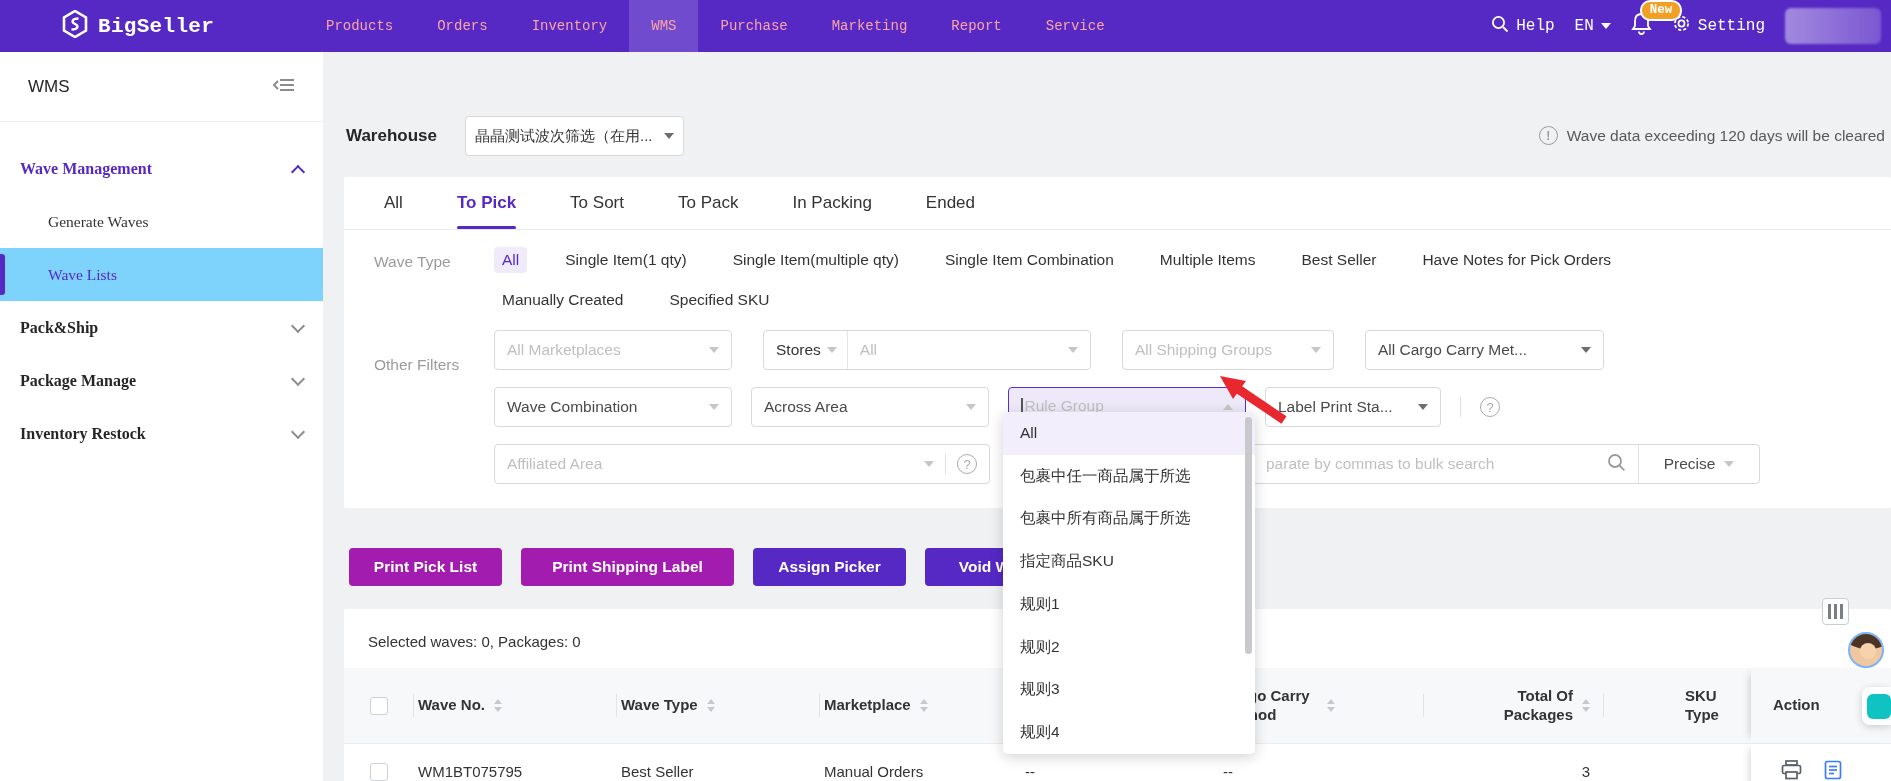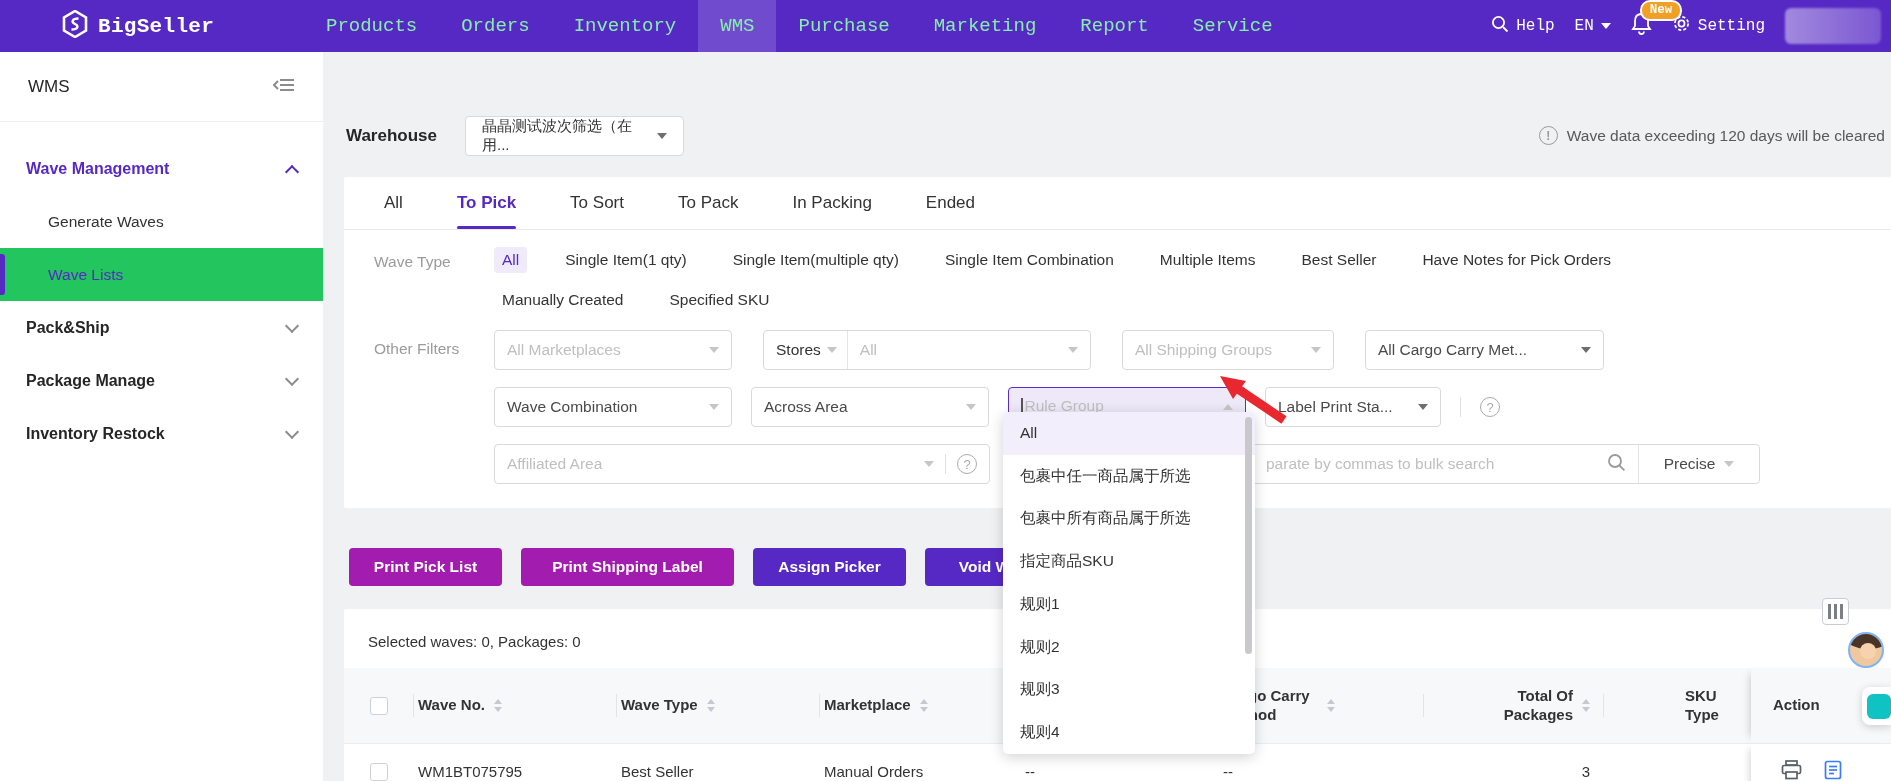"Products" .nav-item { color: #86efac -> #fca5a5; font-size: 19px -> 14px }
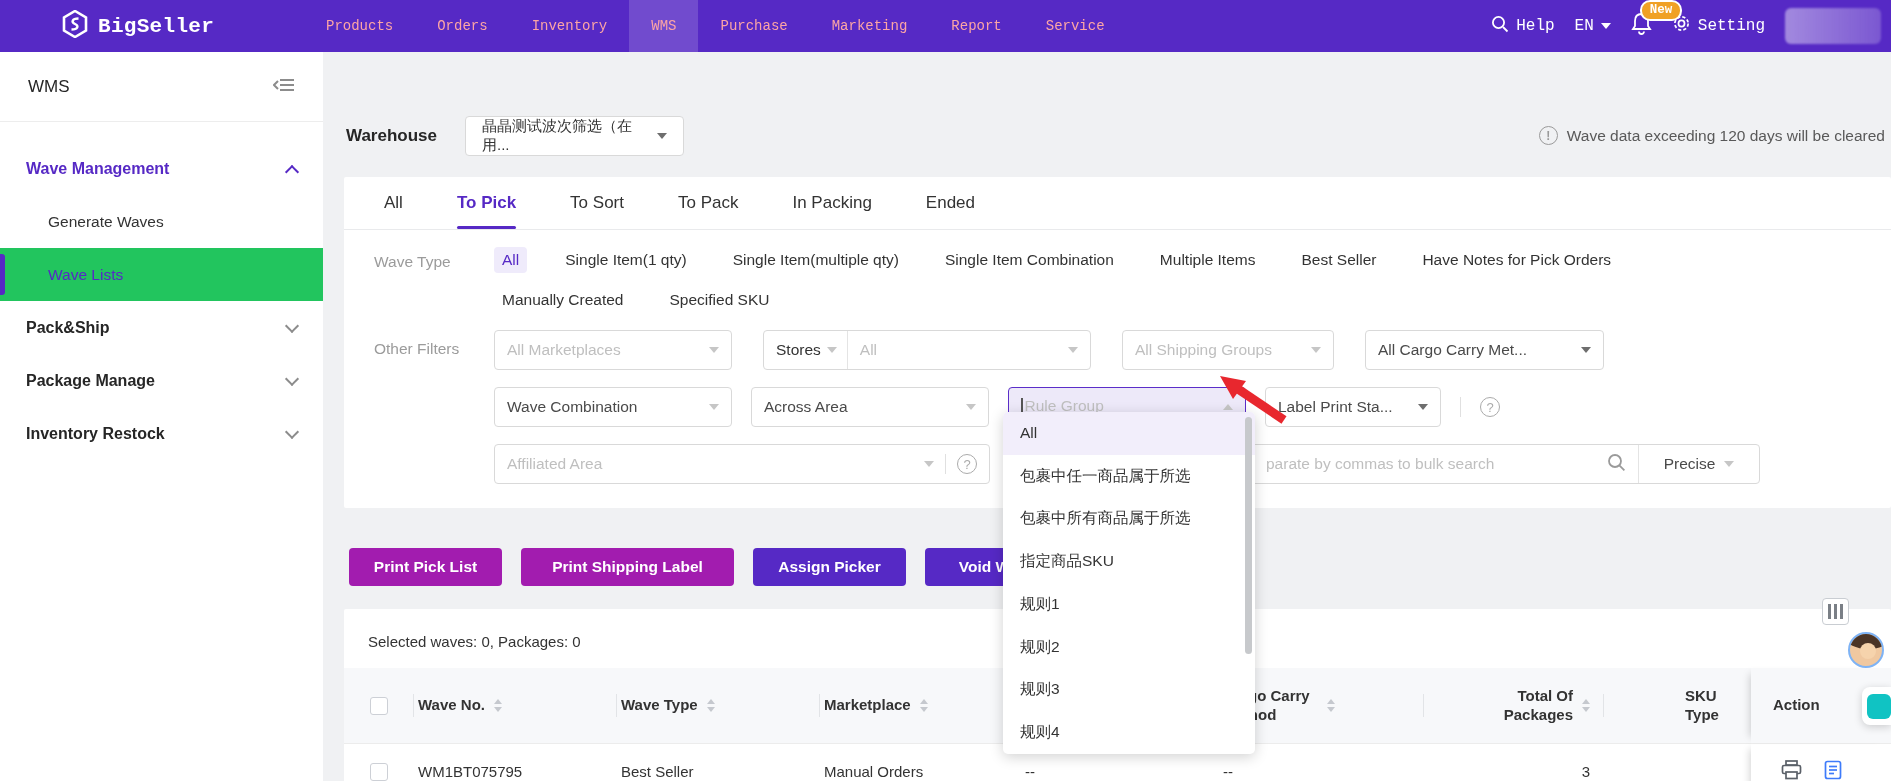"晶晶测试波次筛选（在用..." .wh-select { padding: 0 16px -> 0 9px }
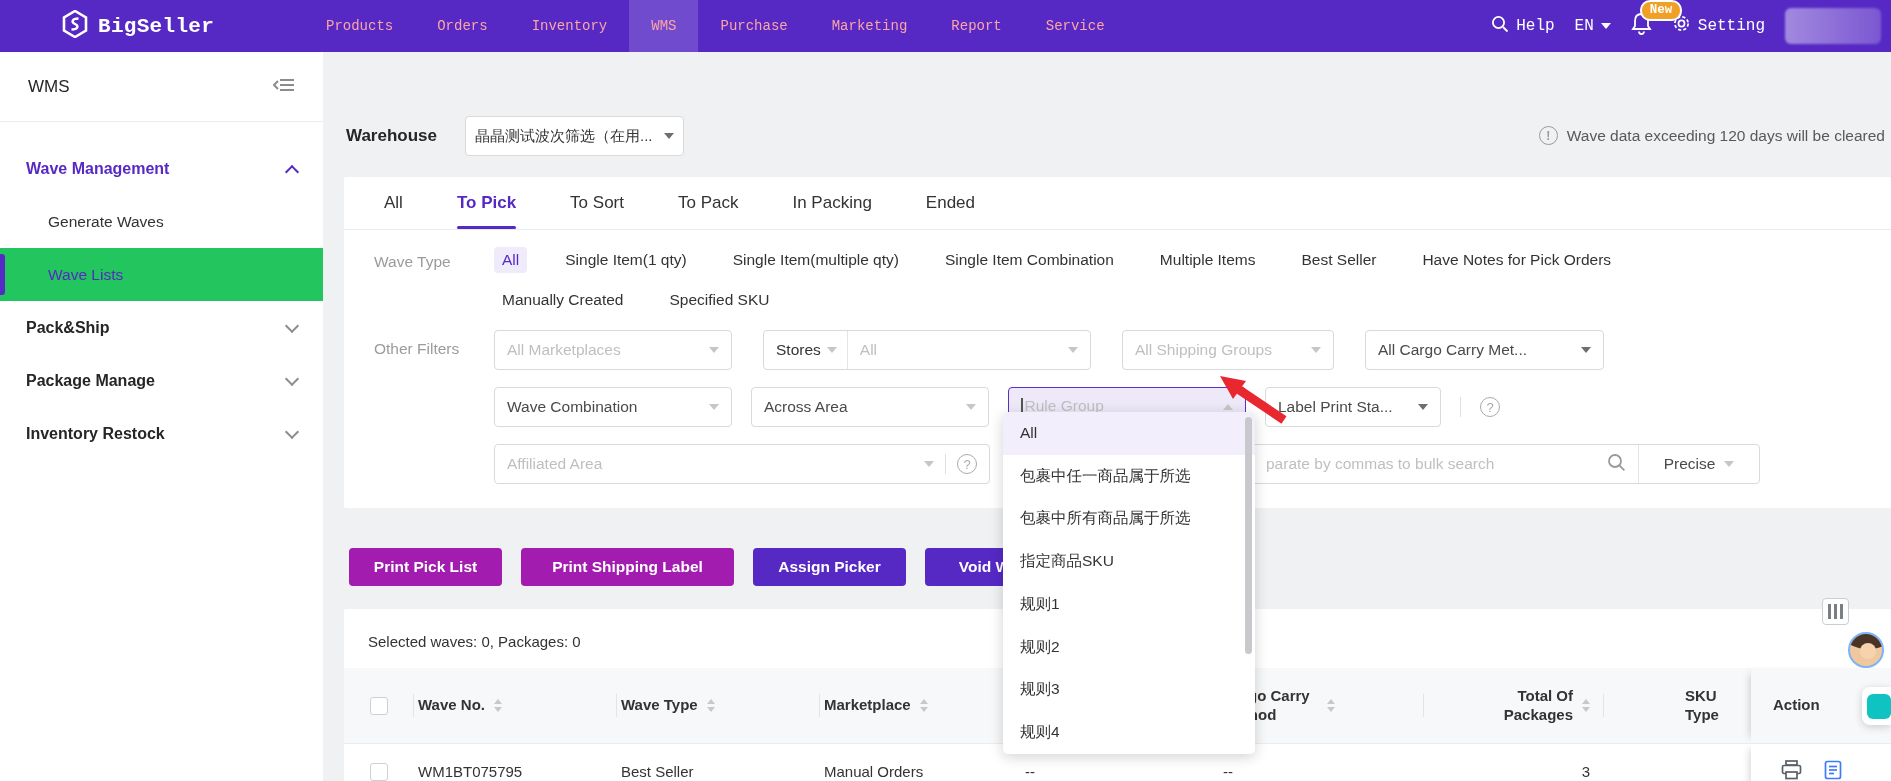"Wave Management" .sb-item { font-family: none -> Liberation Serif, serif; padding: 0 26px -> 0 20px }
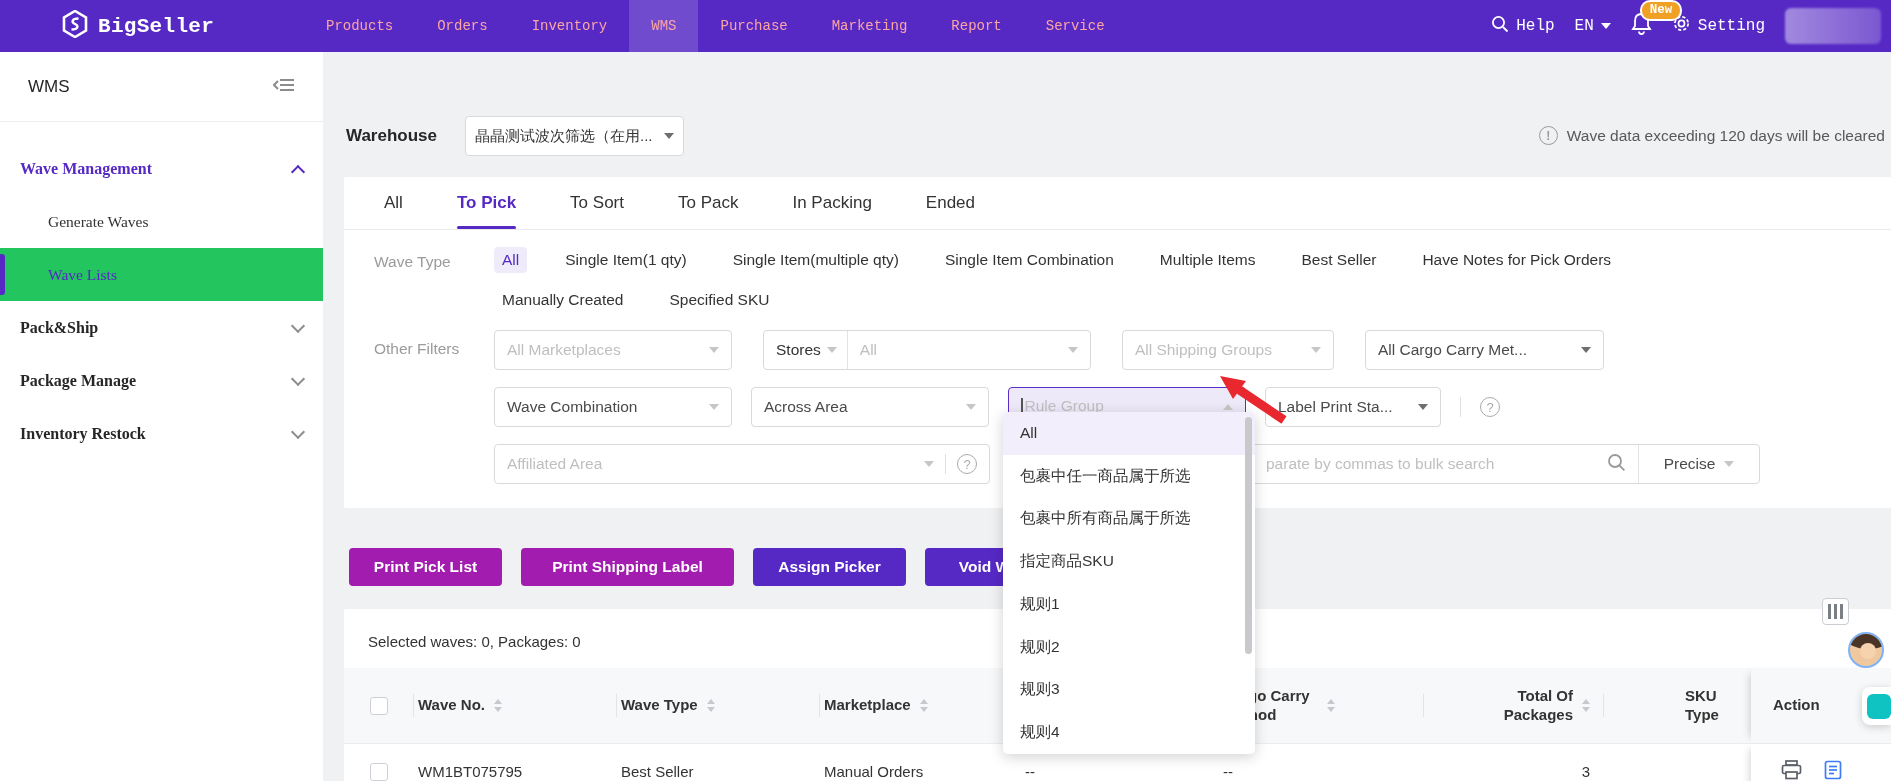"Wave Lists" .sb-sub.active { background: #22c55e -> #7dd3fc }
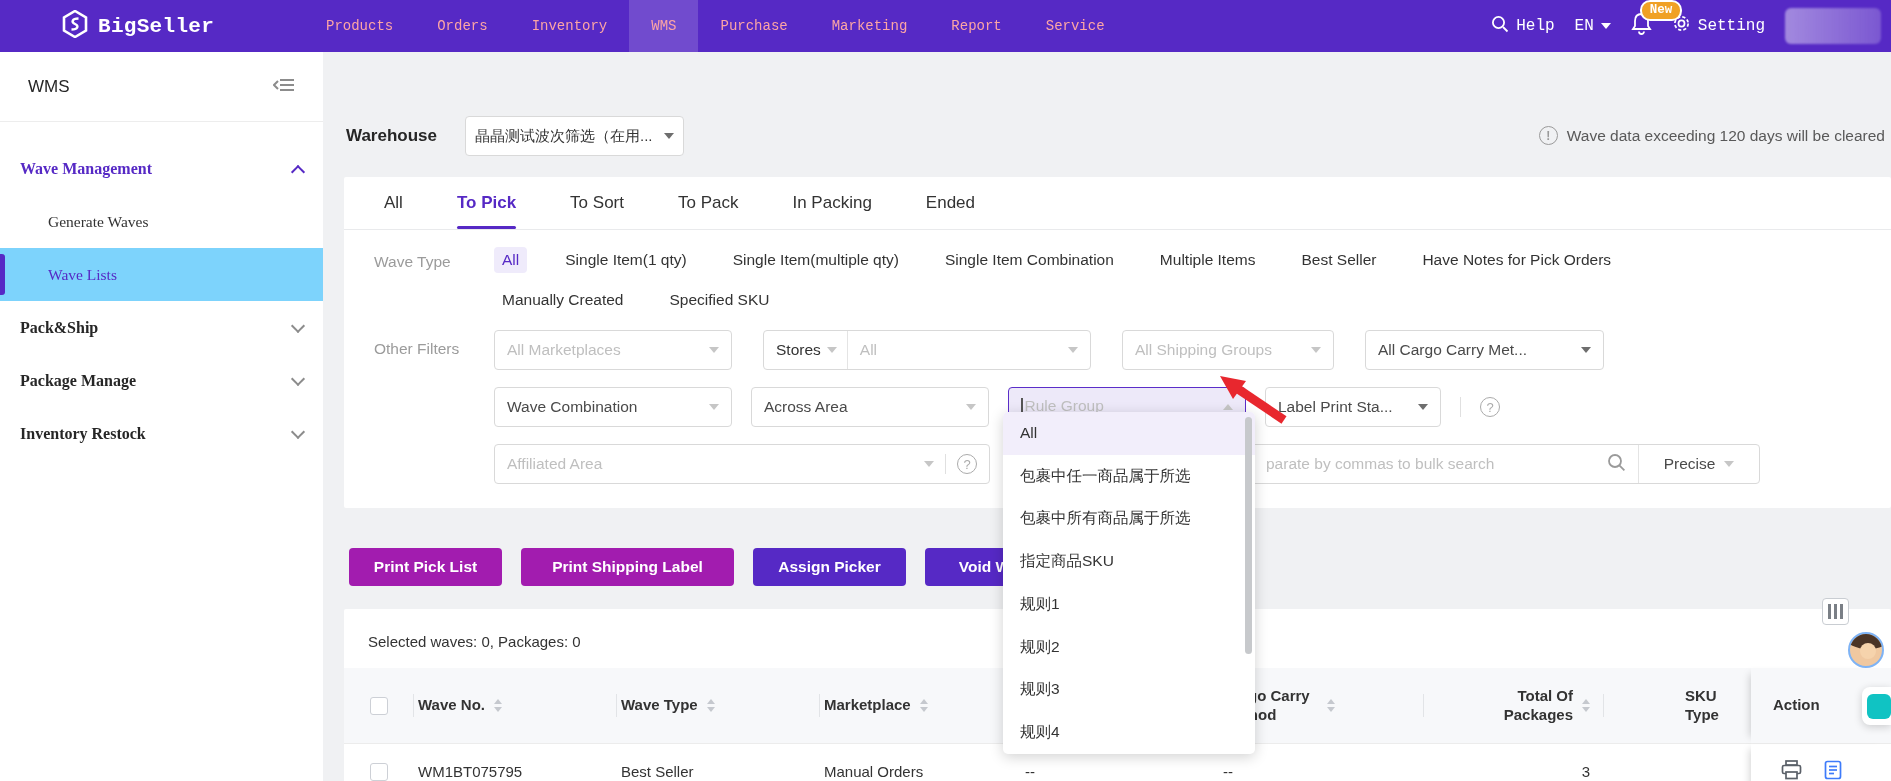"Other Filters" .of-label { top: 10px -> 26px }
